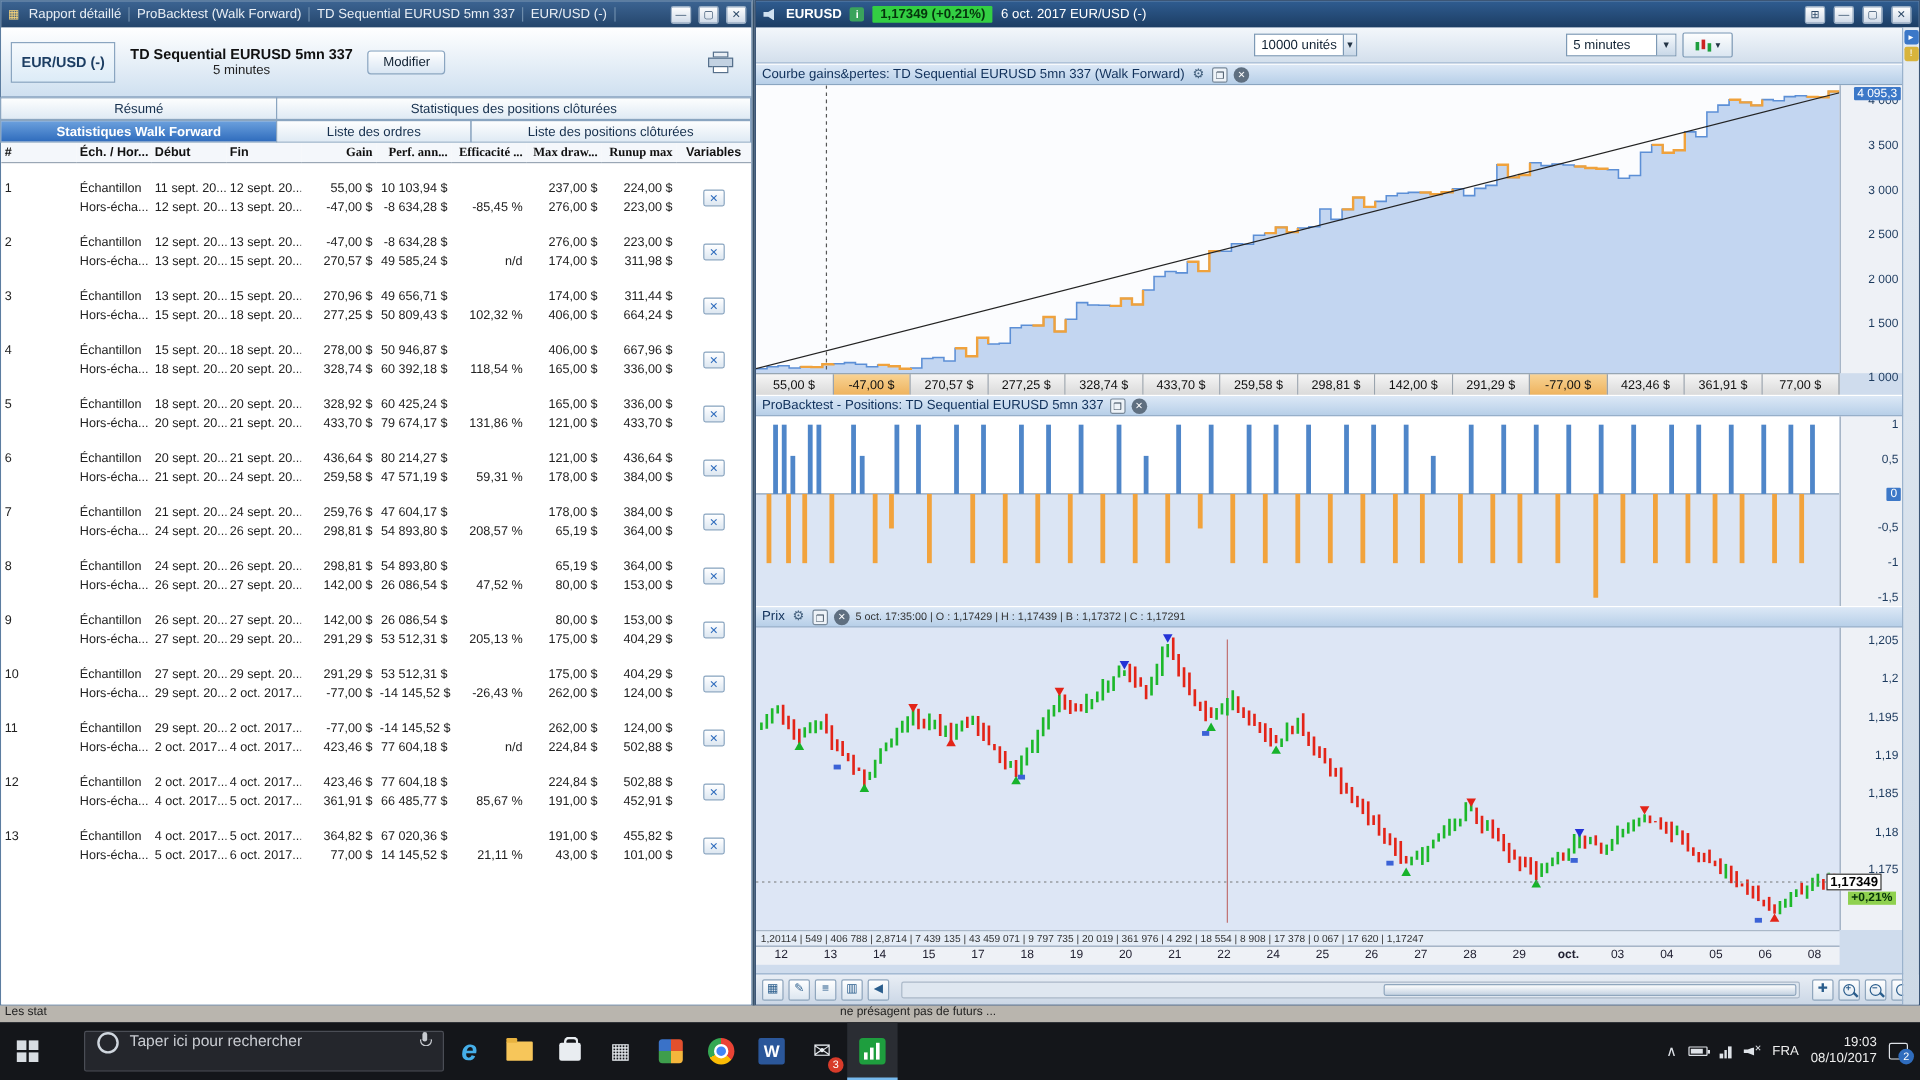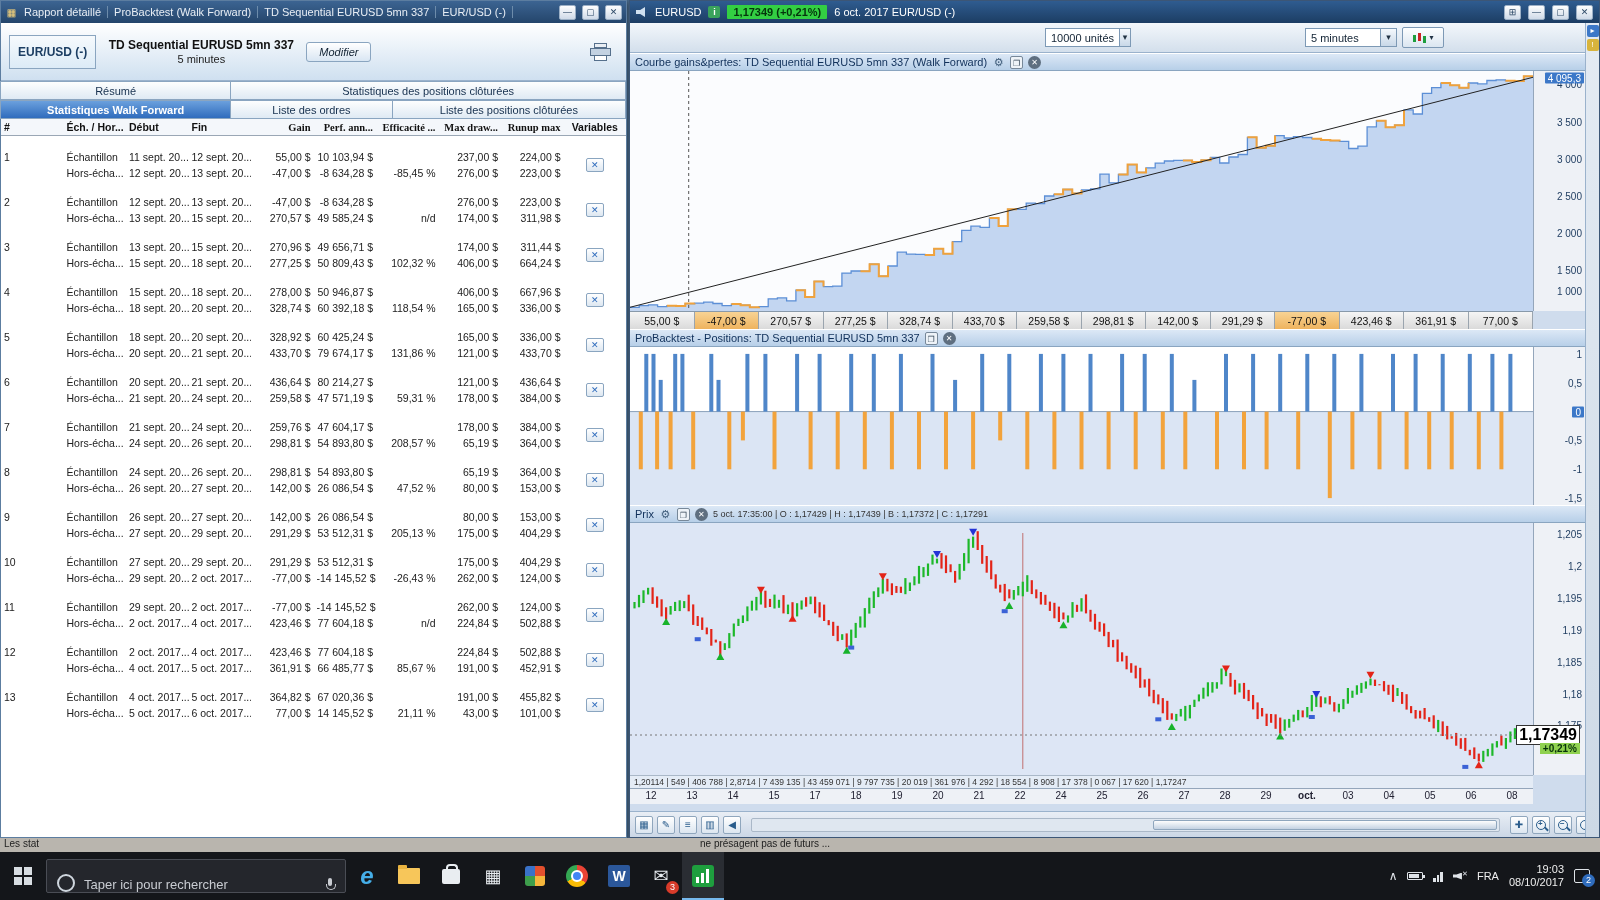"EURUSD" .sym { font-weight: normal -> bold }
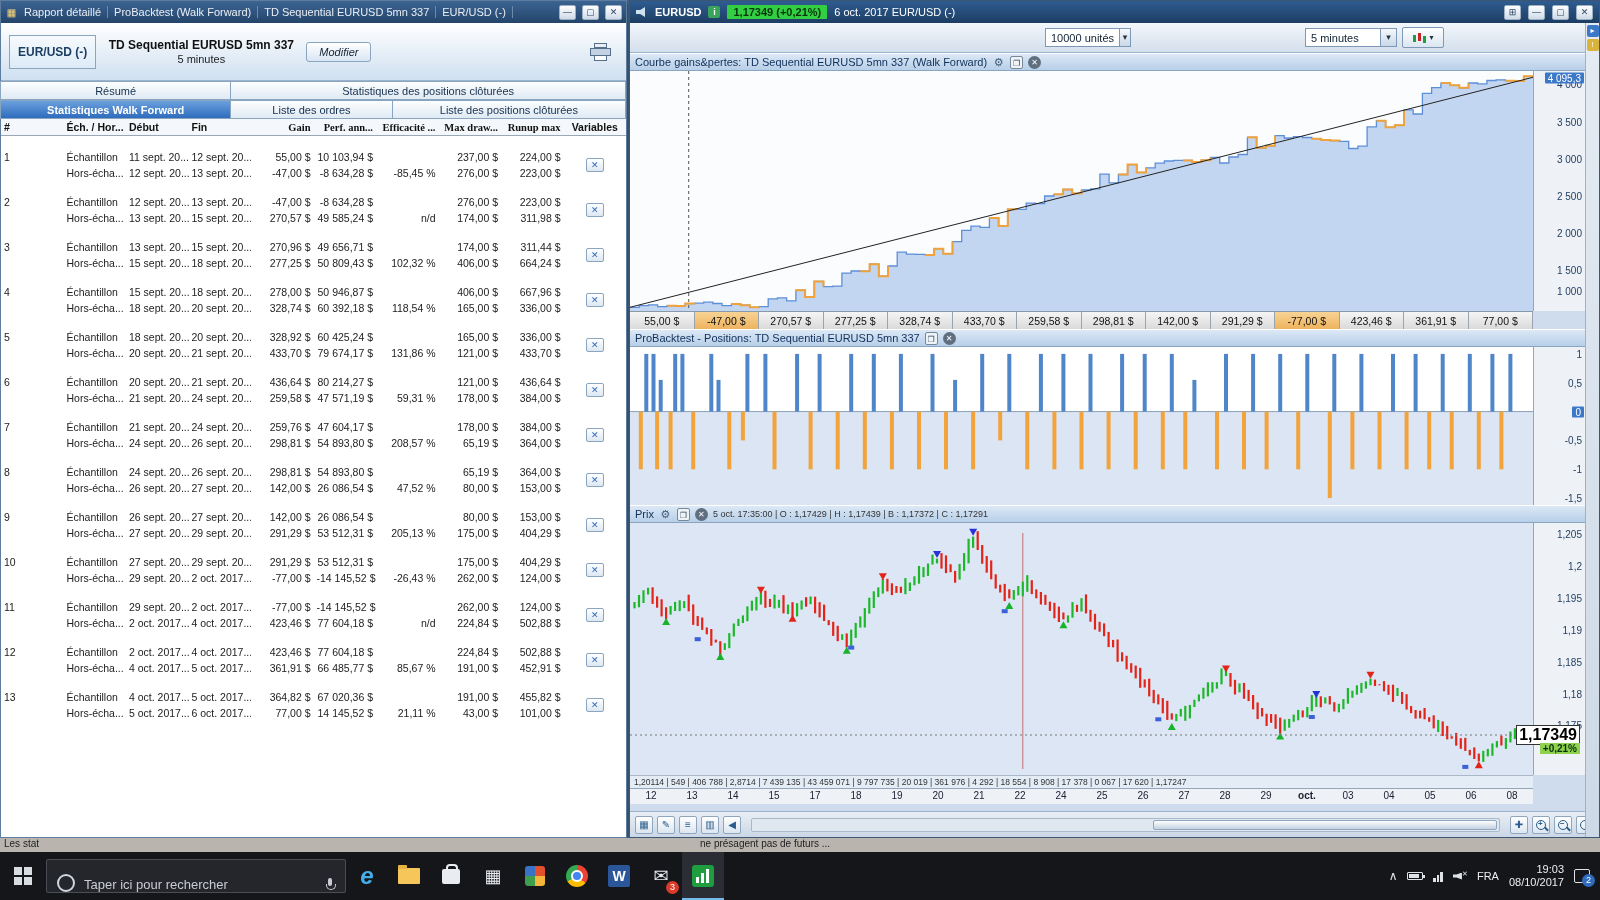"Modifier" .modify-btn { font-style: italic -> none }
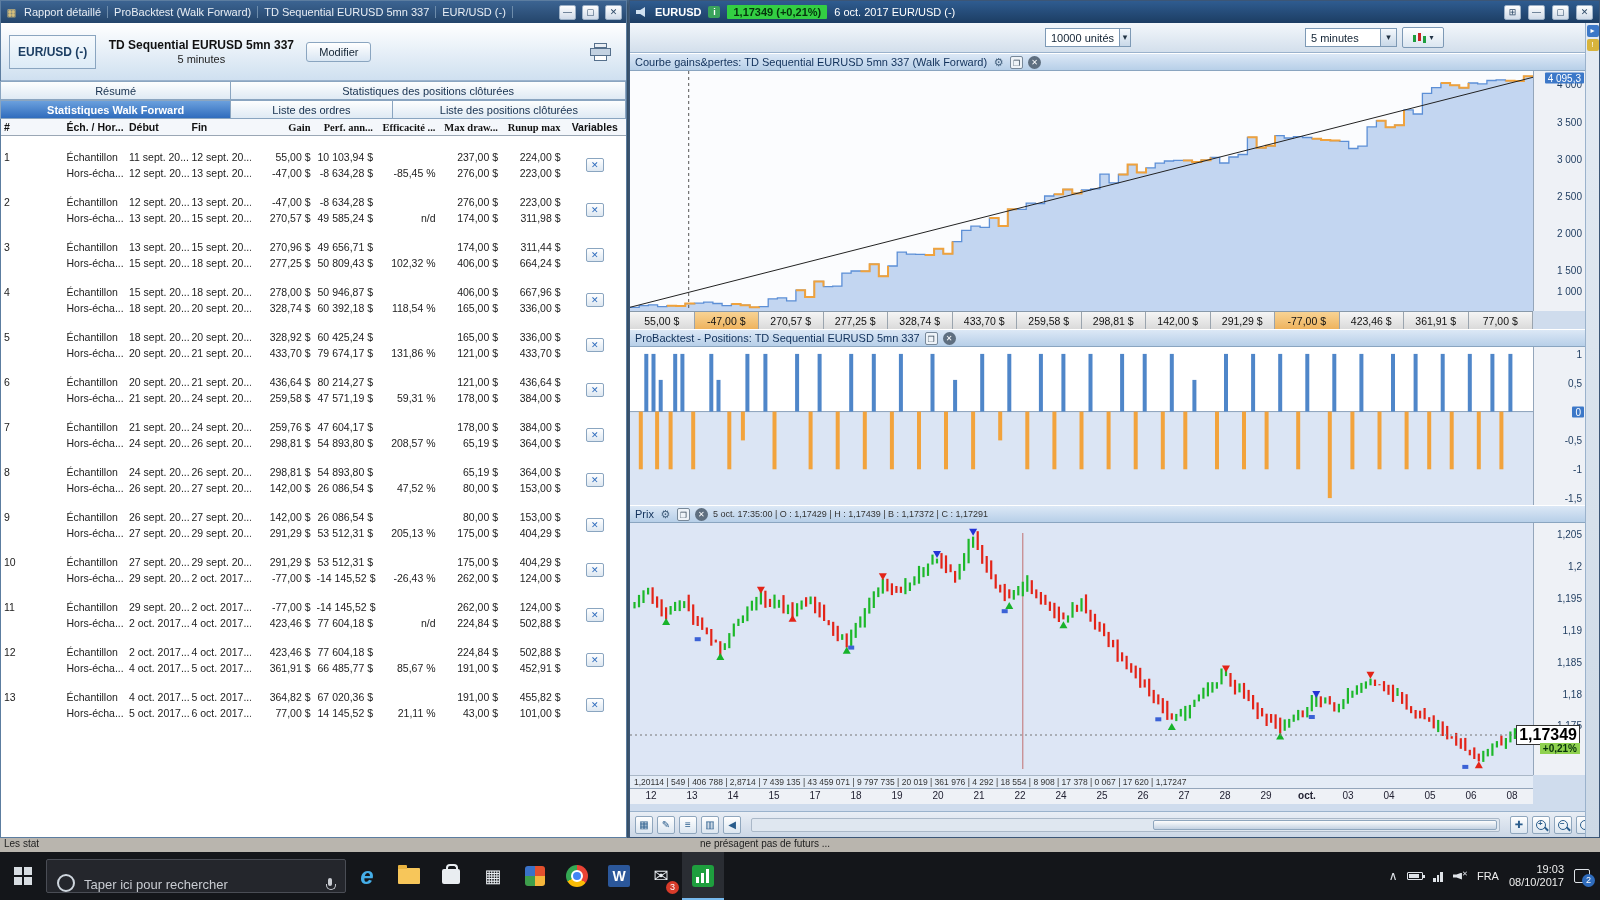"1 000" span.ytick { top: 220px -> 244px }
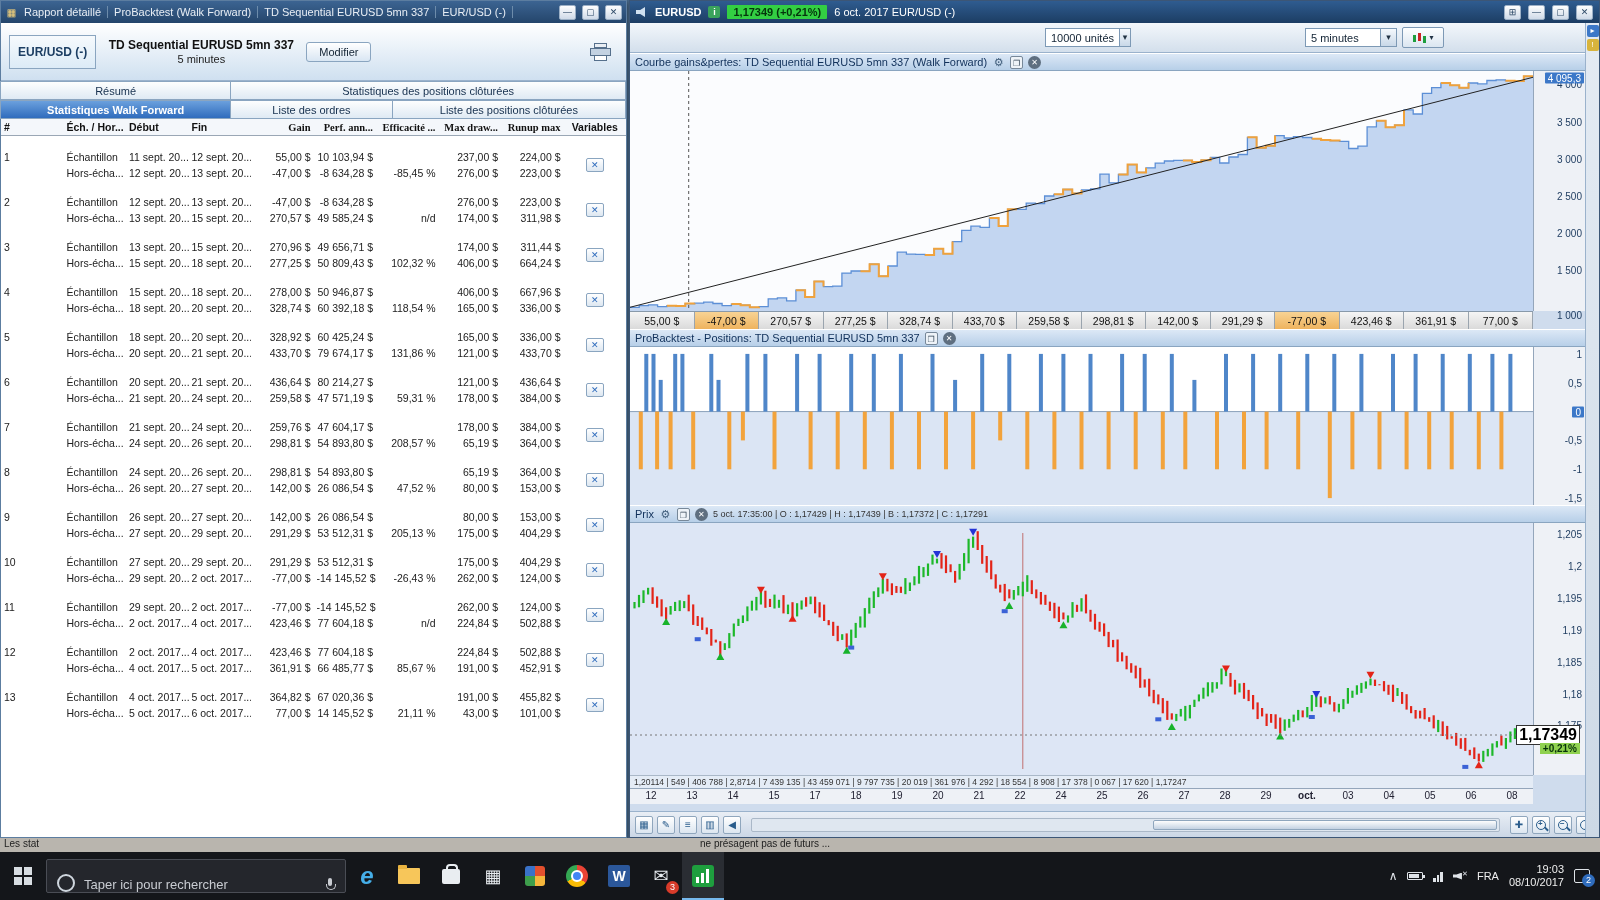"1,17349" .price-badge { font-size: 16px -> 11px; right: 6px -> 18px }
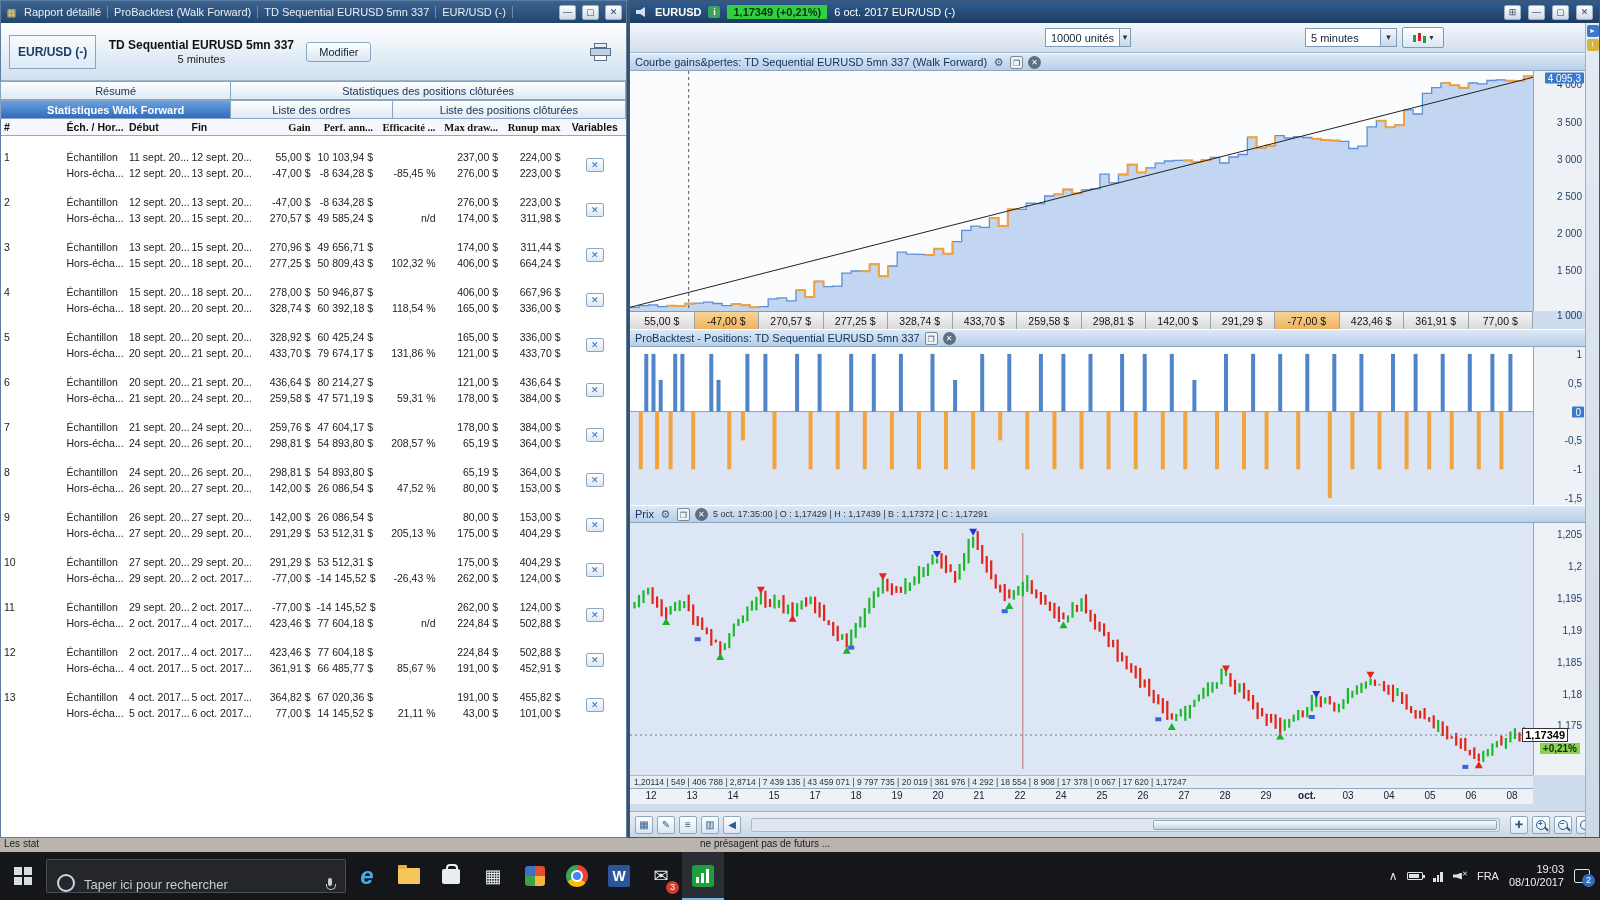"Taper ici pour rechercher" #search-box { align-items: flex-end -> flex-start; margin-left: none -> 24px }
